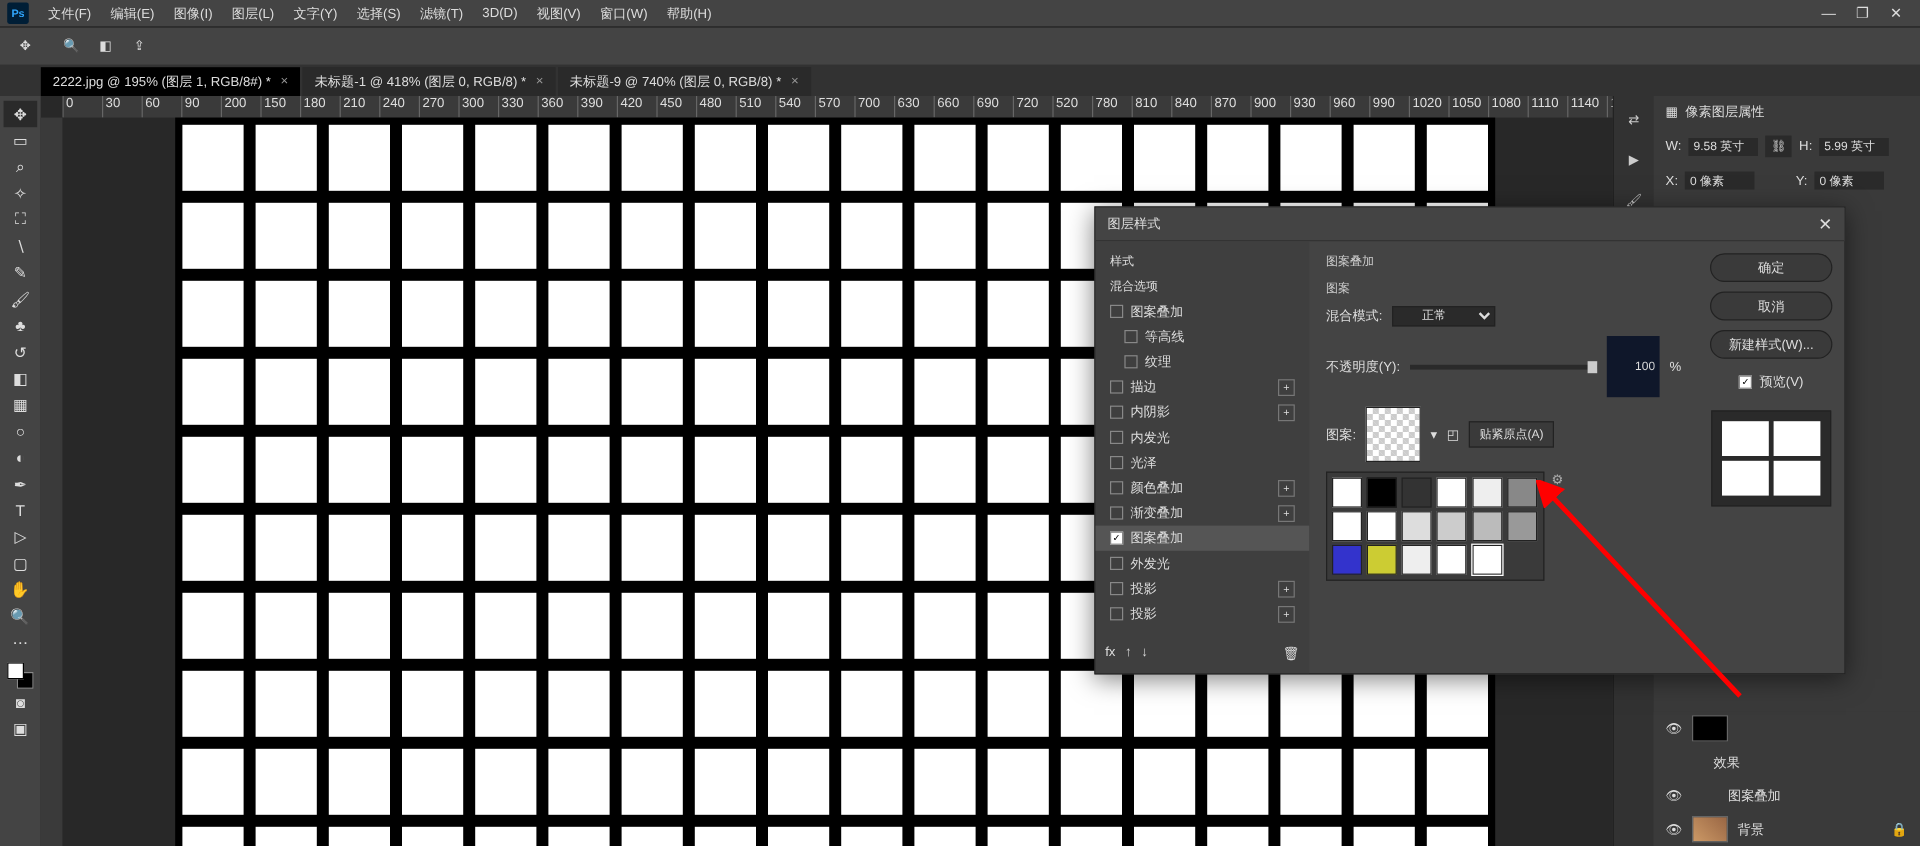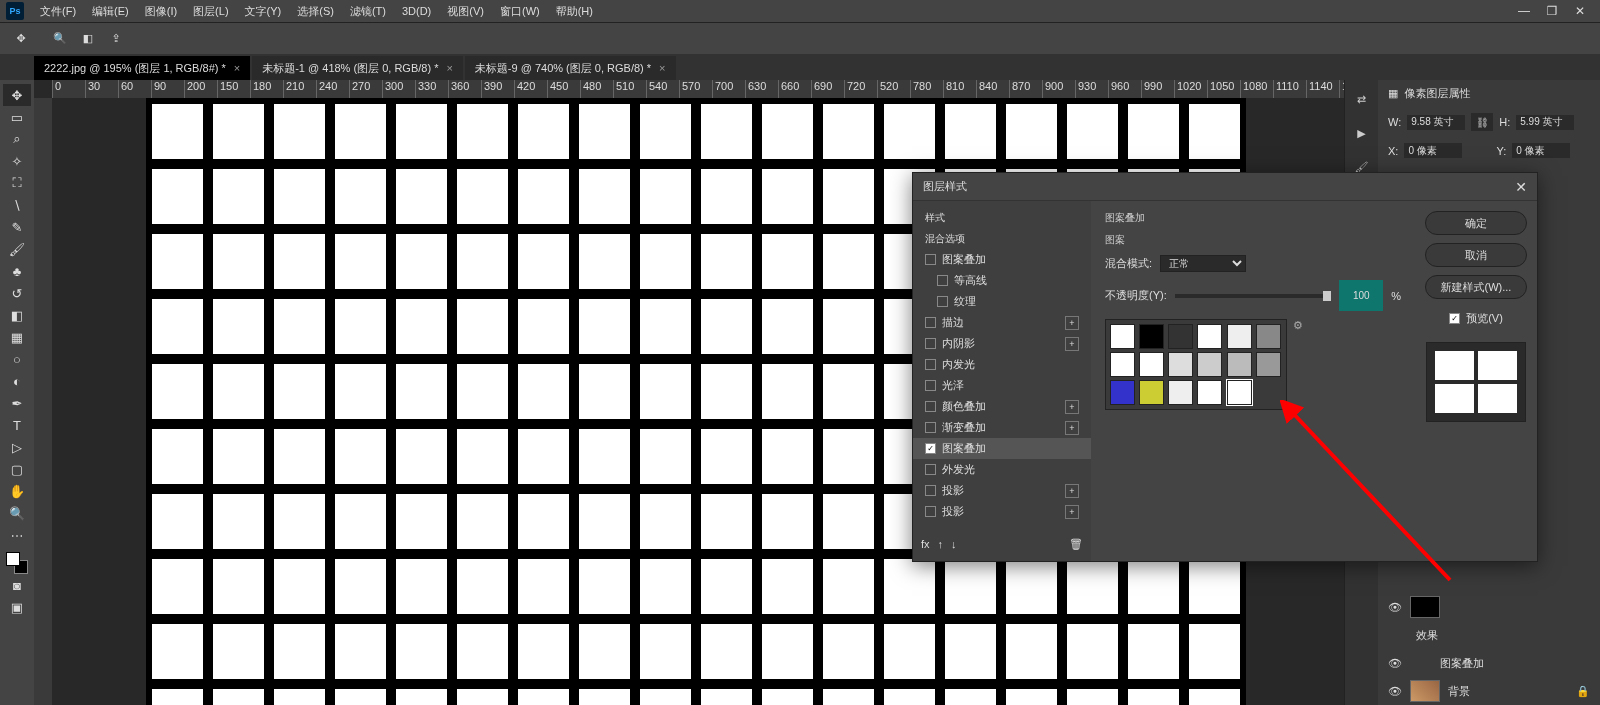"正常" .midpanel select { padding: 1px 4px -> 1px 20px }
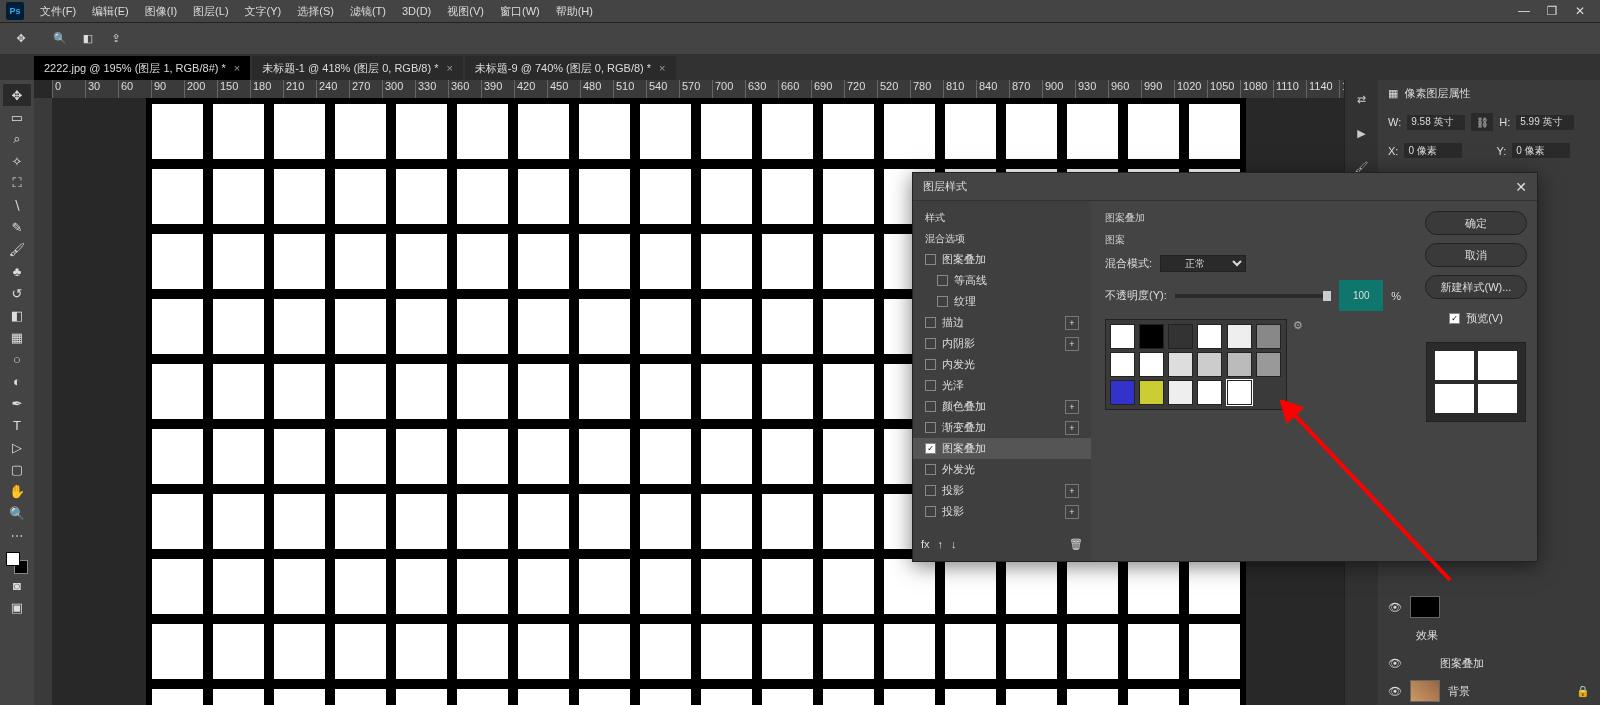"100" .midpanel .numbox { background: #0f766e -> #0f172a; padding: 10px 4px -> 20px 4px; text-align: center -> right }
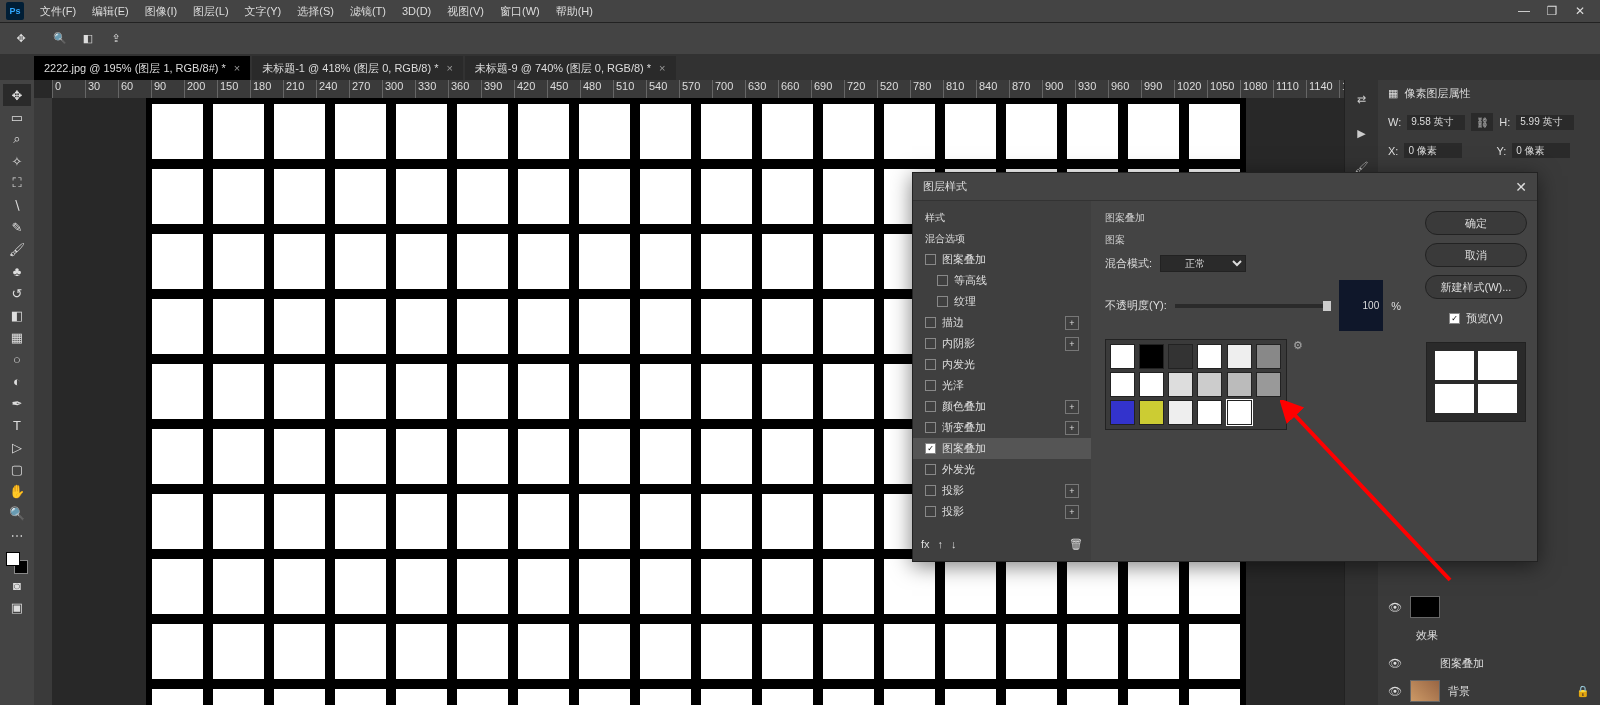"图案:" div.frow { html: none -> <div> <span>图案:</span> <div></div> <span>▾</span> <span>◰</span> <button>贴紧原点(A)</button> </div> }
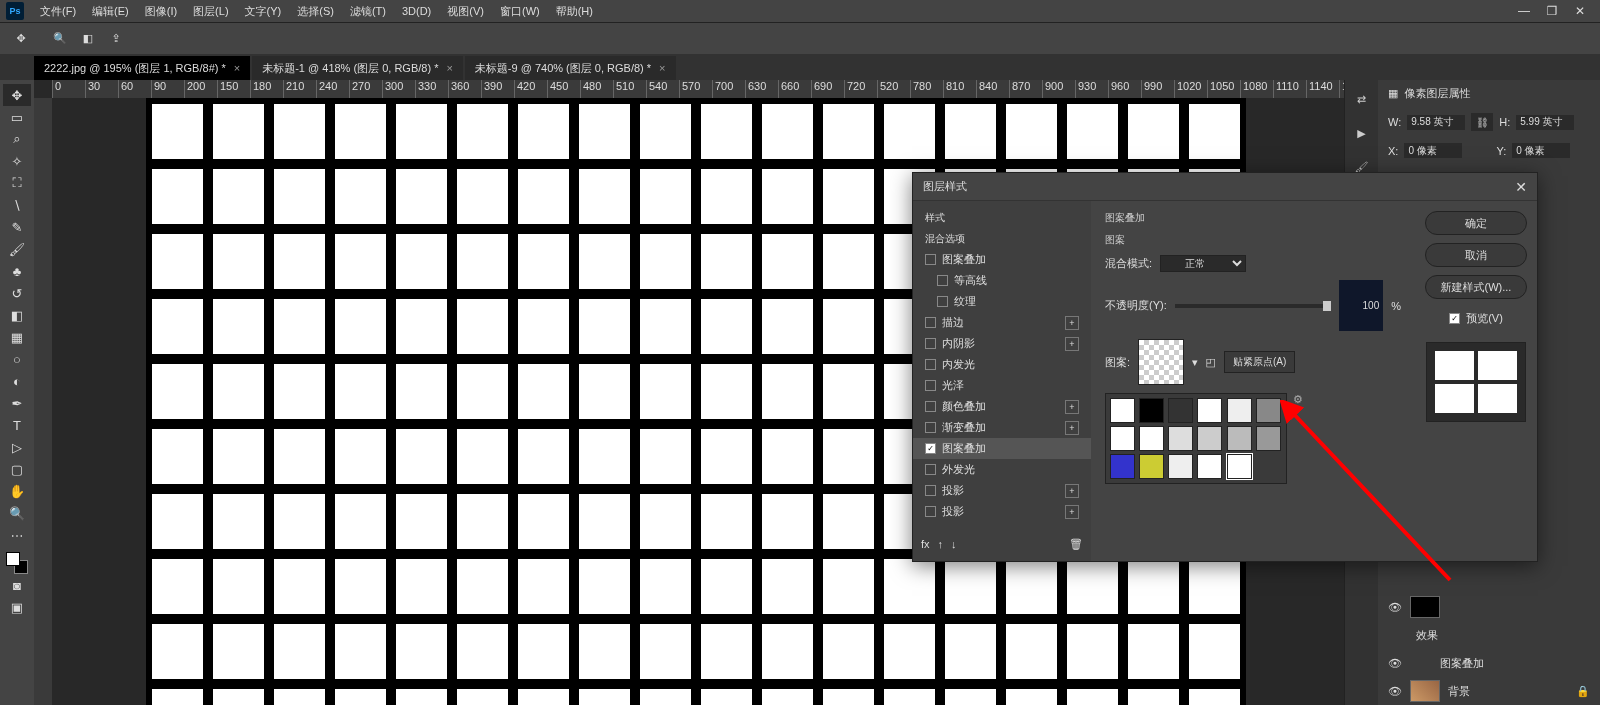"效果" span { margin-left: 28px -> 40px }
